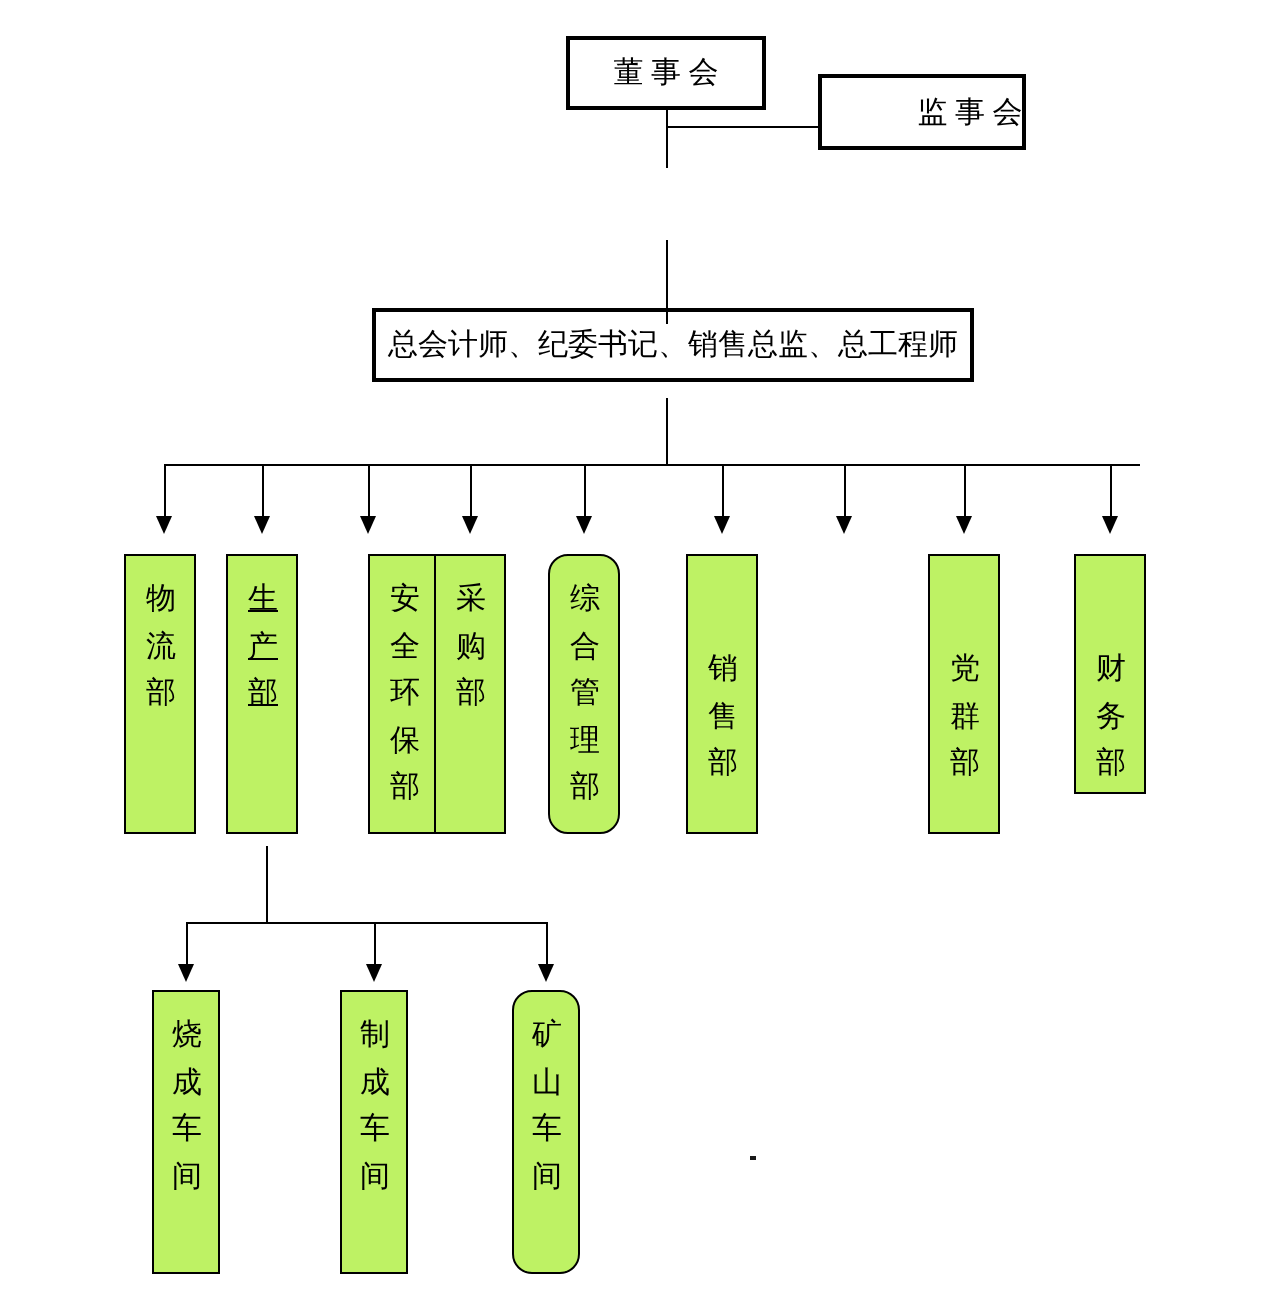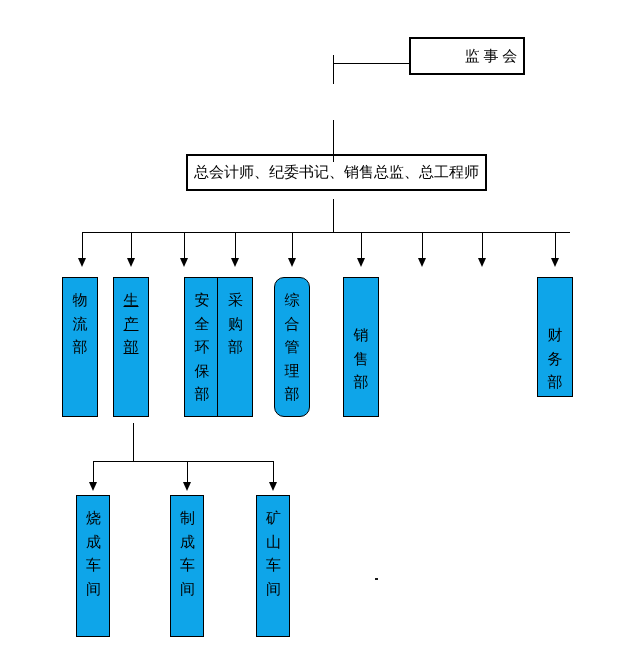"董 事 会" div.hbox { html: none -> <div>董 事 会</div> }
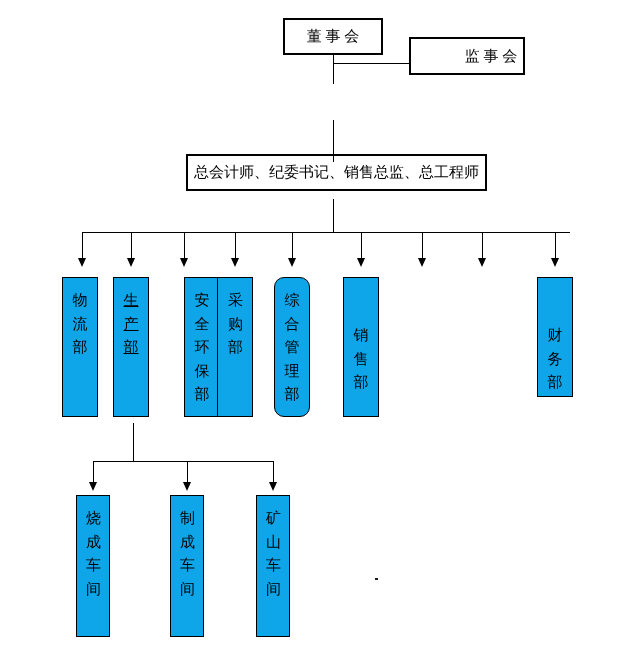"监 事 会" div.hbox { width: 116px -> 104px }
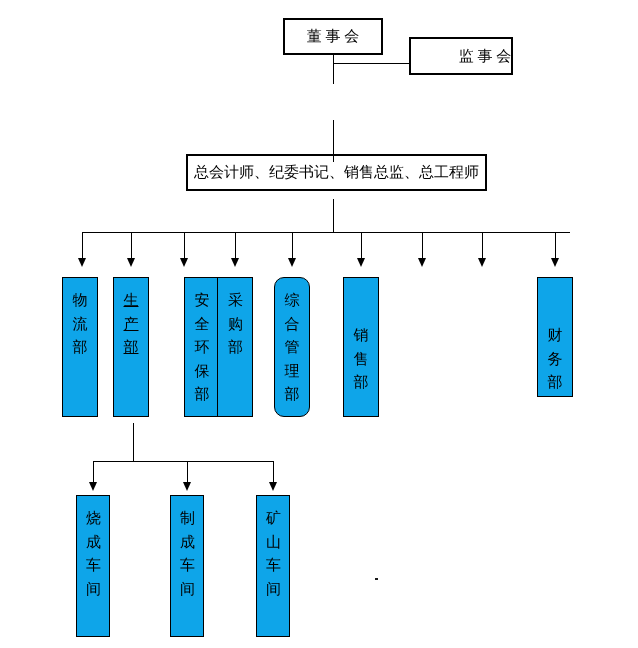"物流部" .vbox { background: #0ea5e9 -> #bef264; text-align: center -> right }
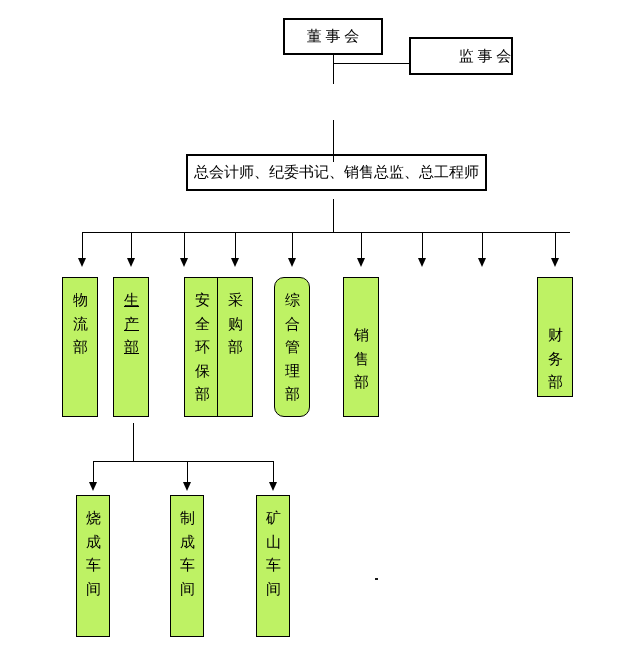"党群部" div.vbox { html: none -> <div>党群部</div> }
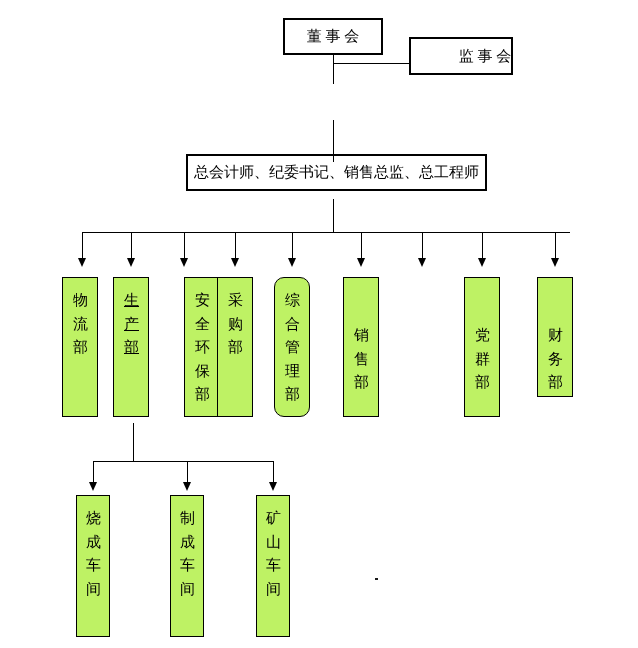"矿山车间" div.vbox { border-radius: none -> 10px }
